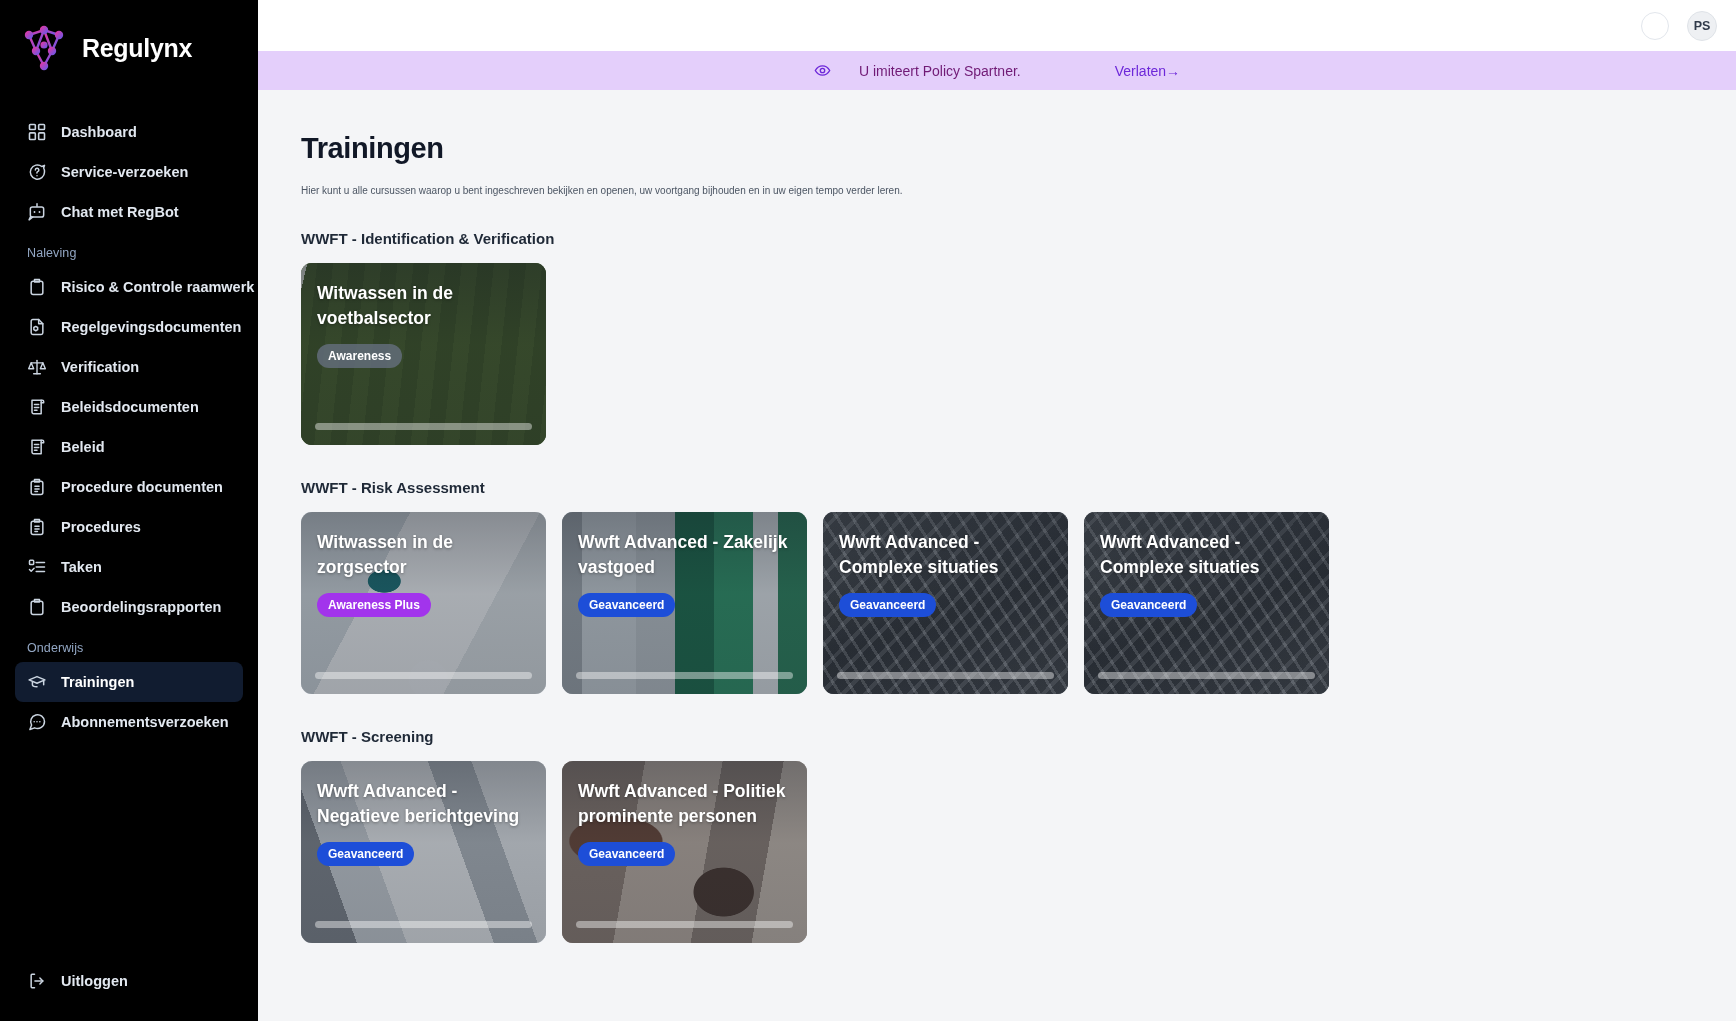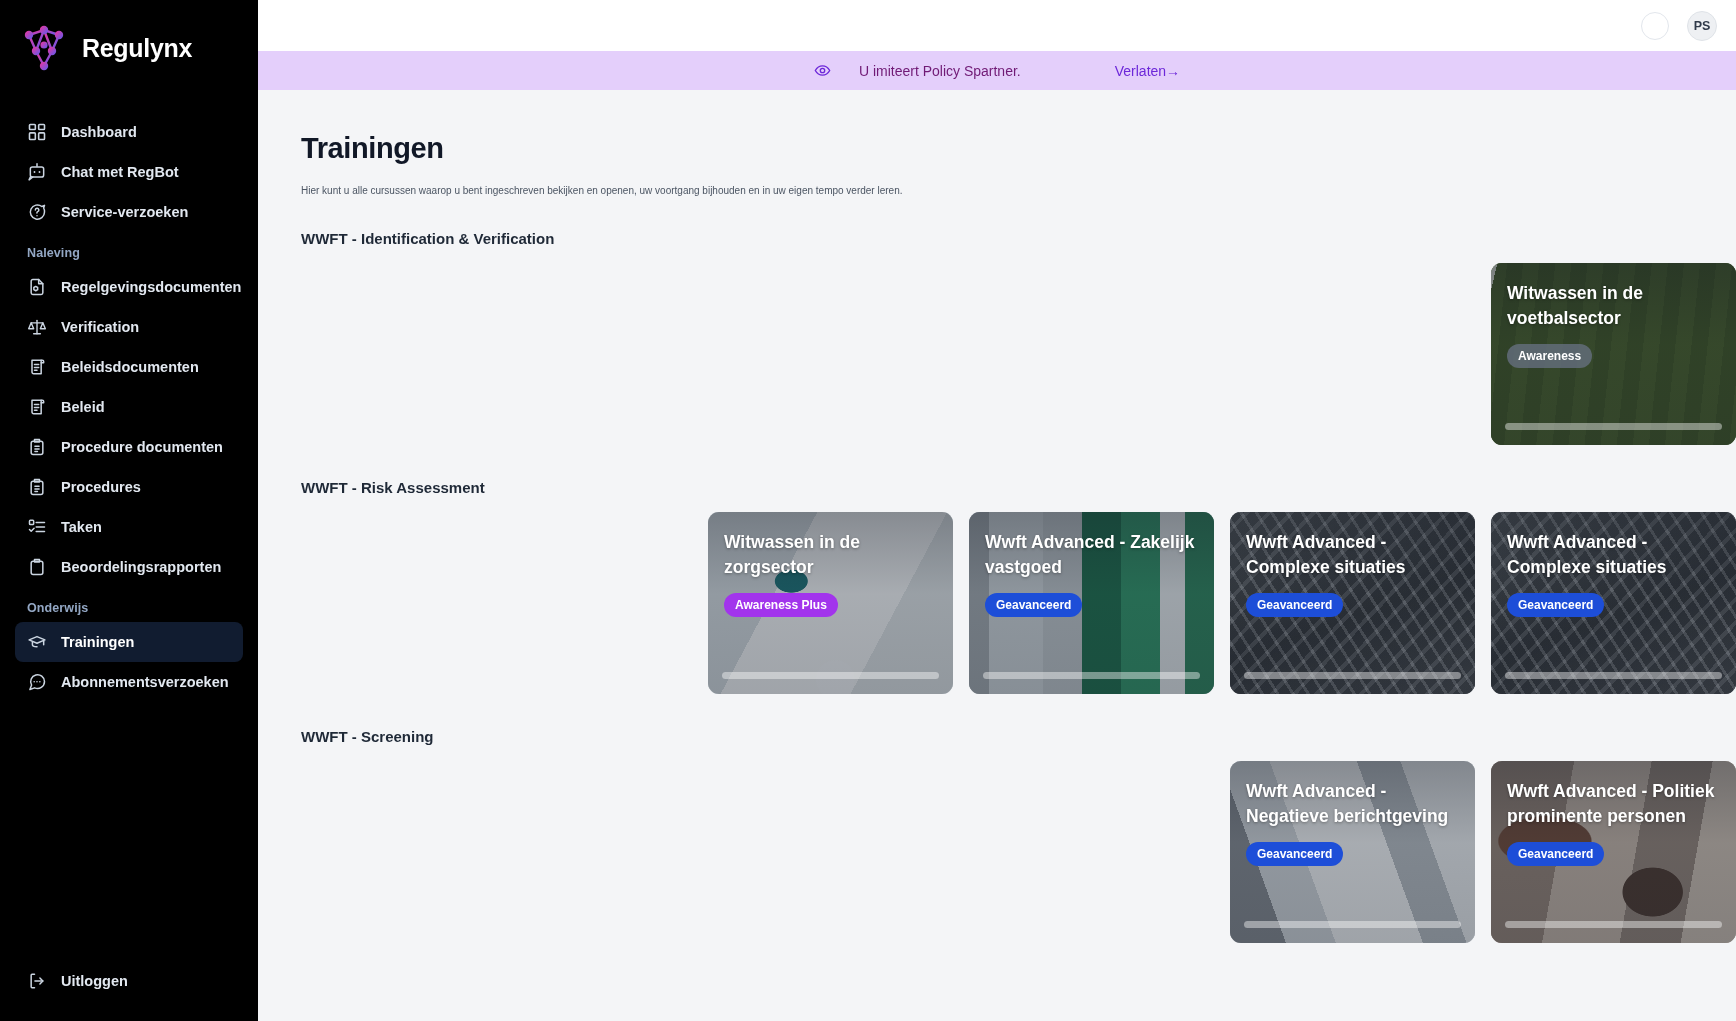"Chat met RegBot" div.nav-item { order: before "Service-verzoeken" -> after "Service-verzoeken" }
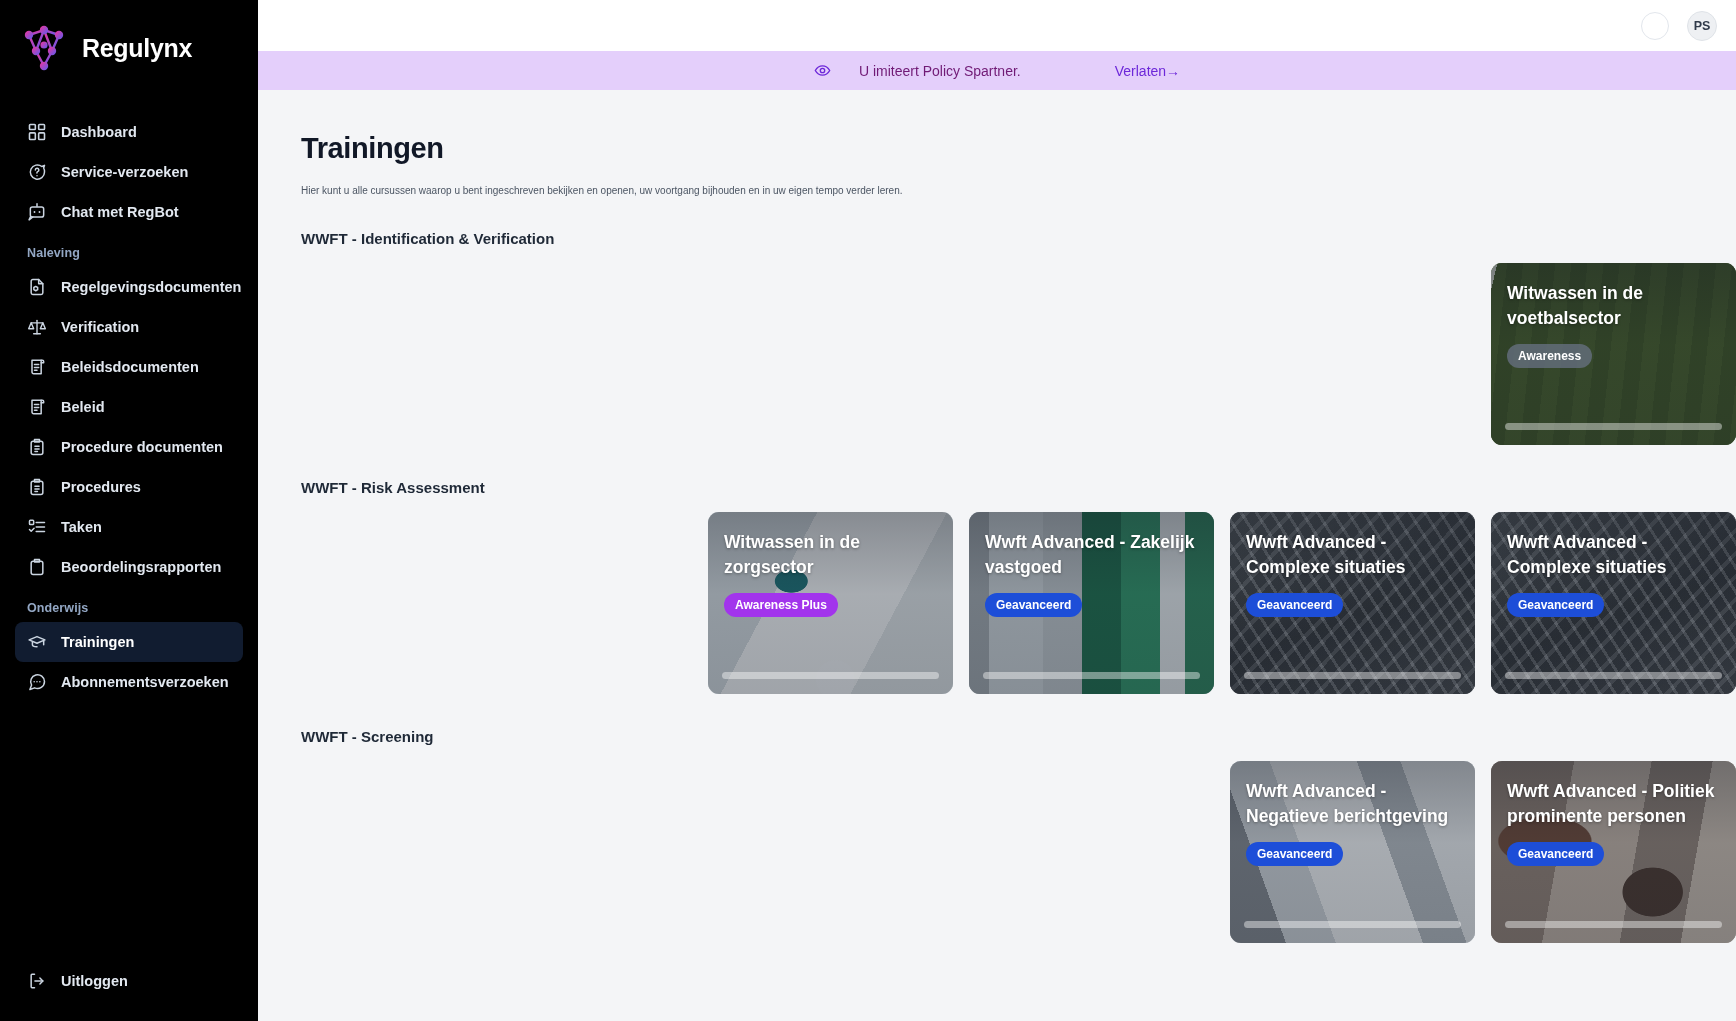"Naleving" .nav-group { font-weight: 700 -> 400 }
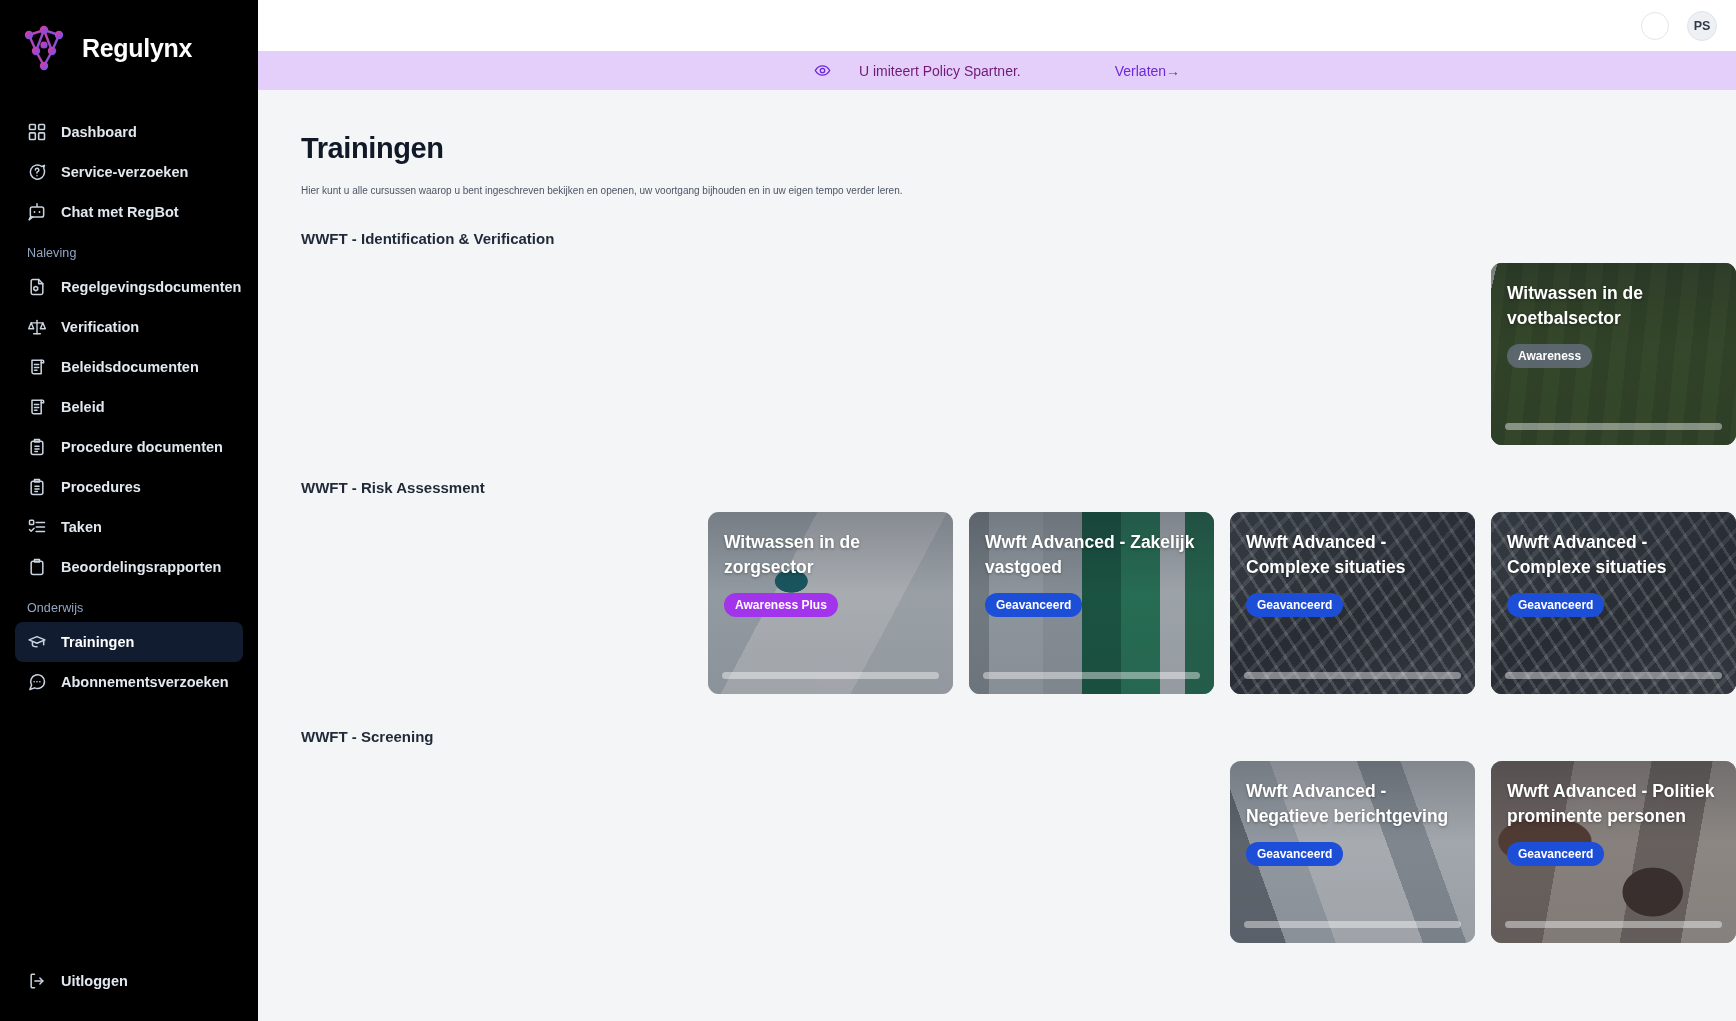"Risico & Controle raamwerk" div.nav-item { html: none -> <div> <span> <svg> <path></path> <rect></rect> </svg> </span> <span>Risico &amp; Controle raamwerk</span> </div> }
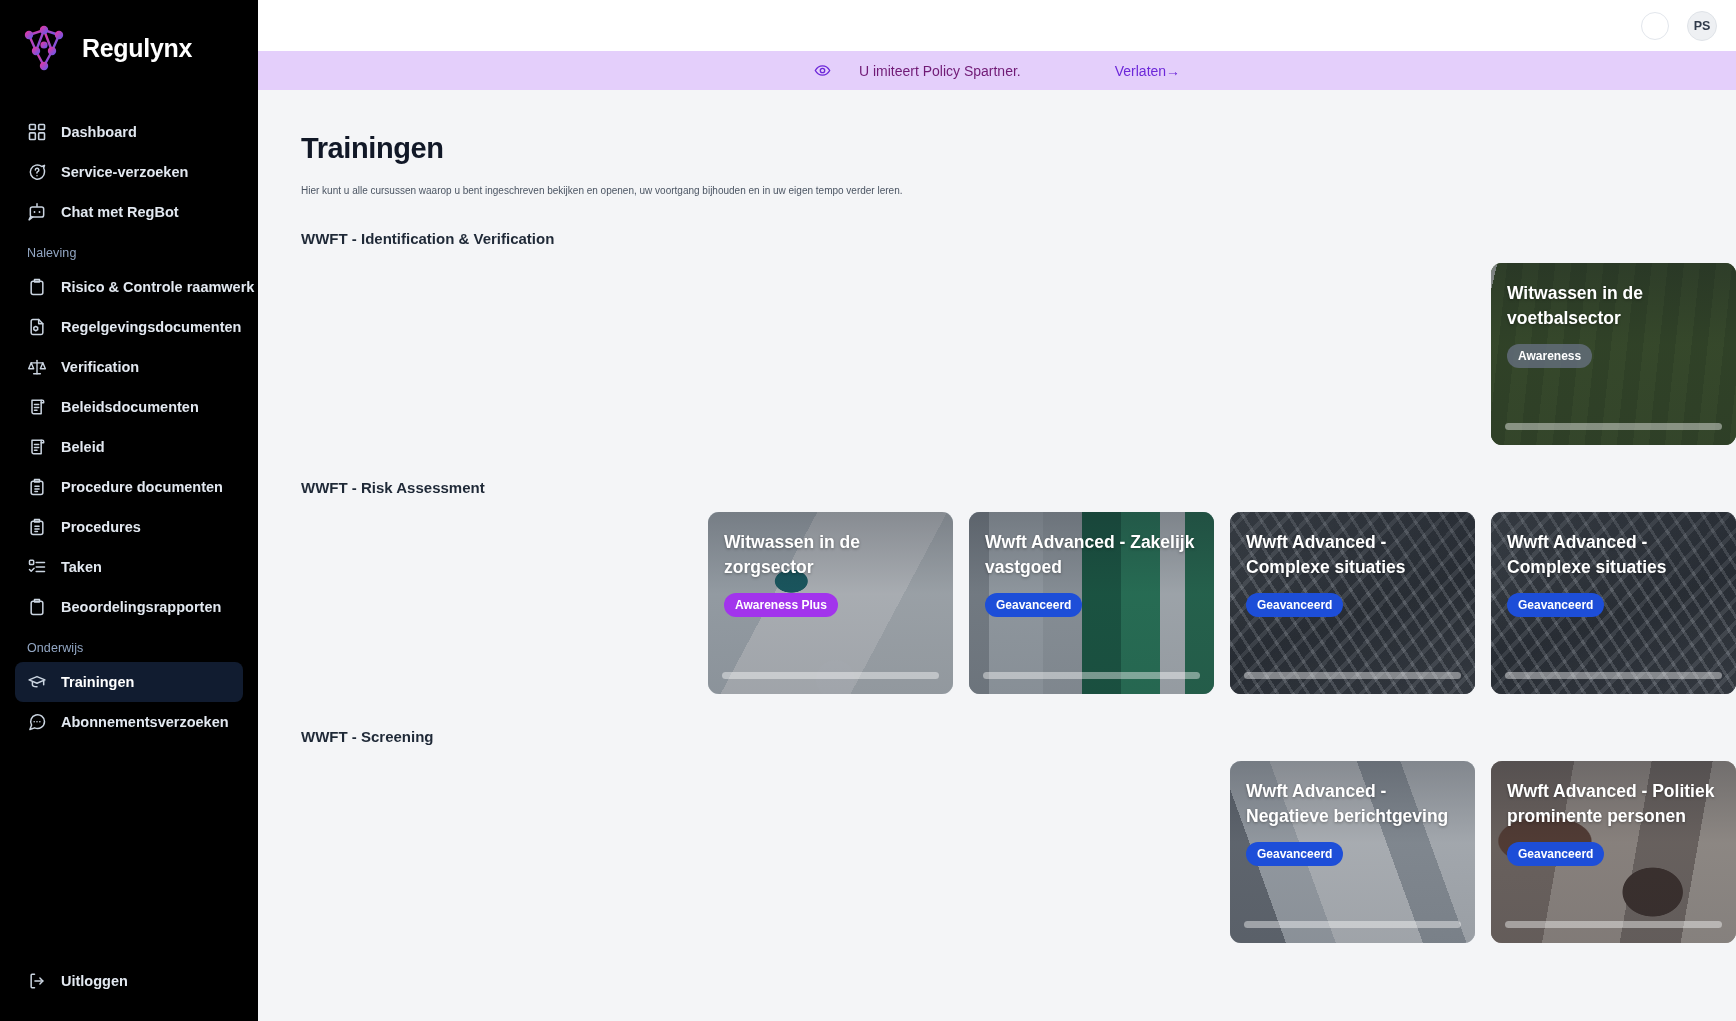"Witwassen in de voetbalsector" .card-row { justify-content: flex-end -> none }
